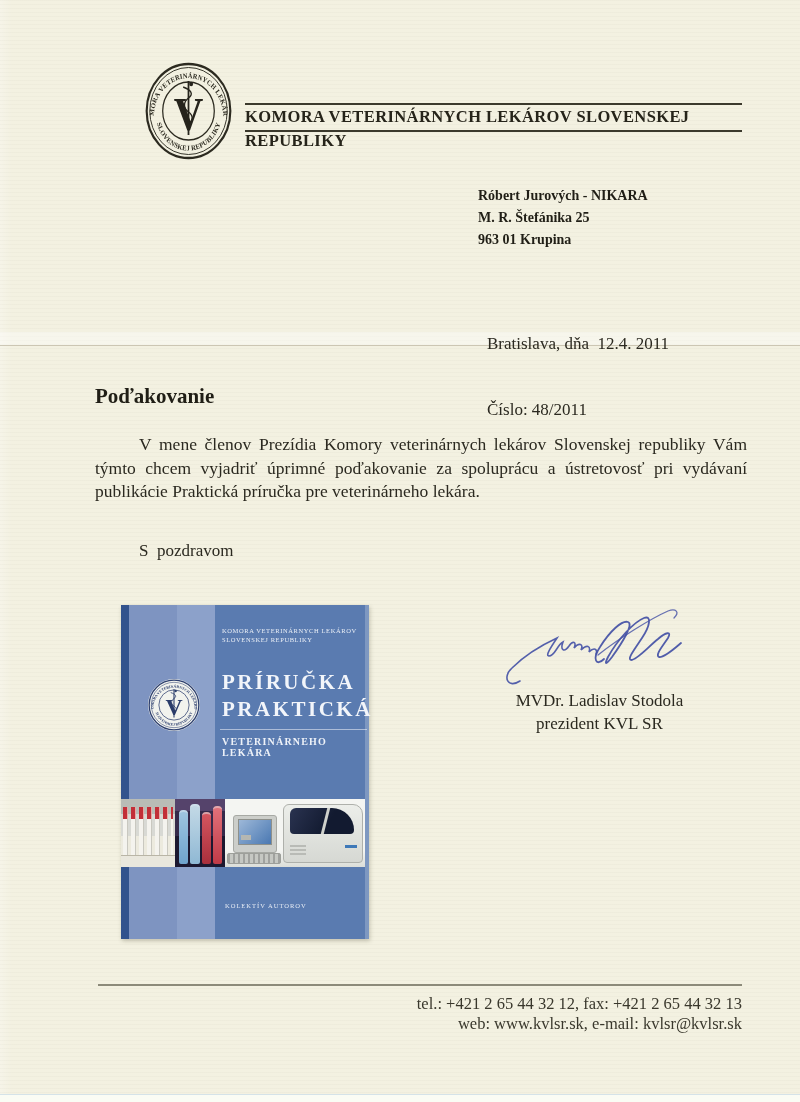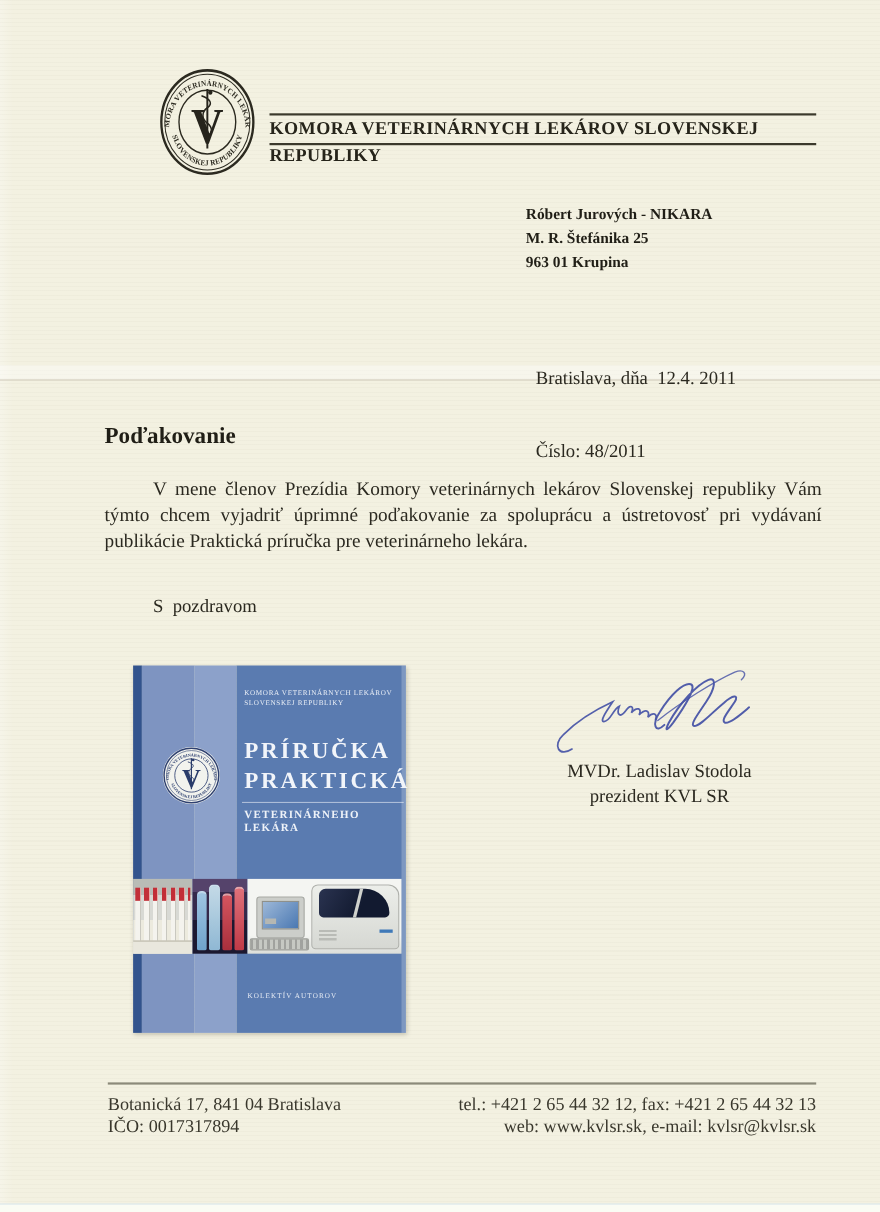"Botanická 17, 841 04 Bratislava" div.abs { html: <div> <div>Botanická 17, 841 04 Bratislava</div> <div>IČO: 0017317894</div> </div> -> none }
